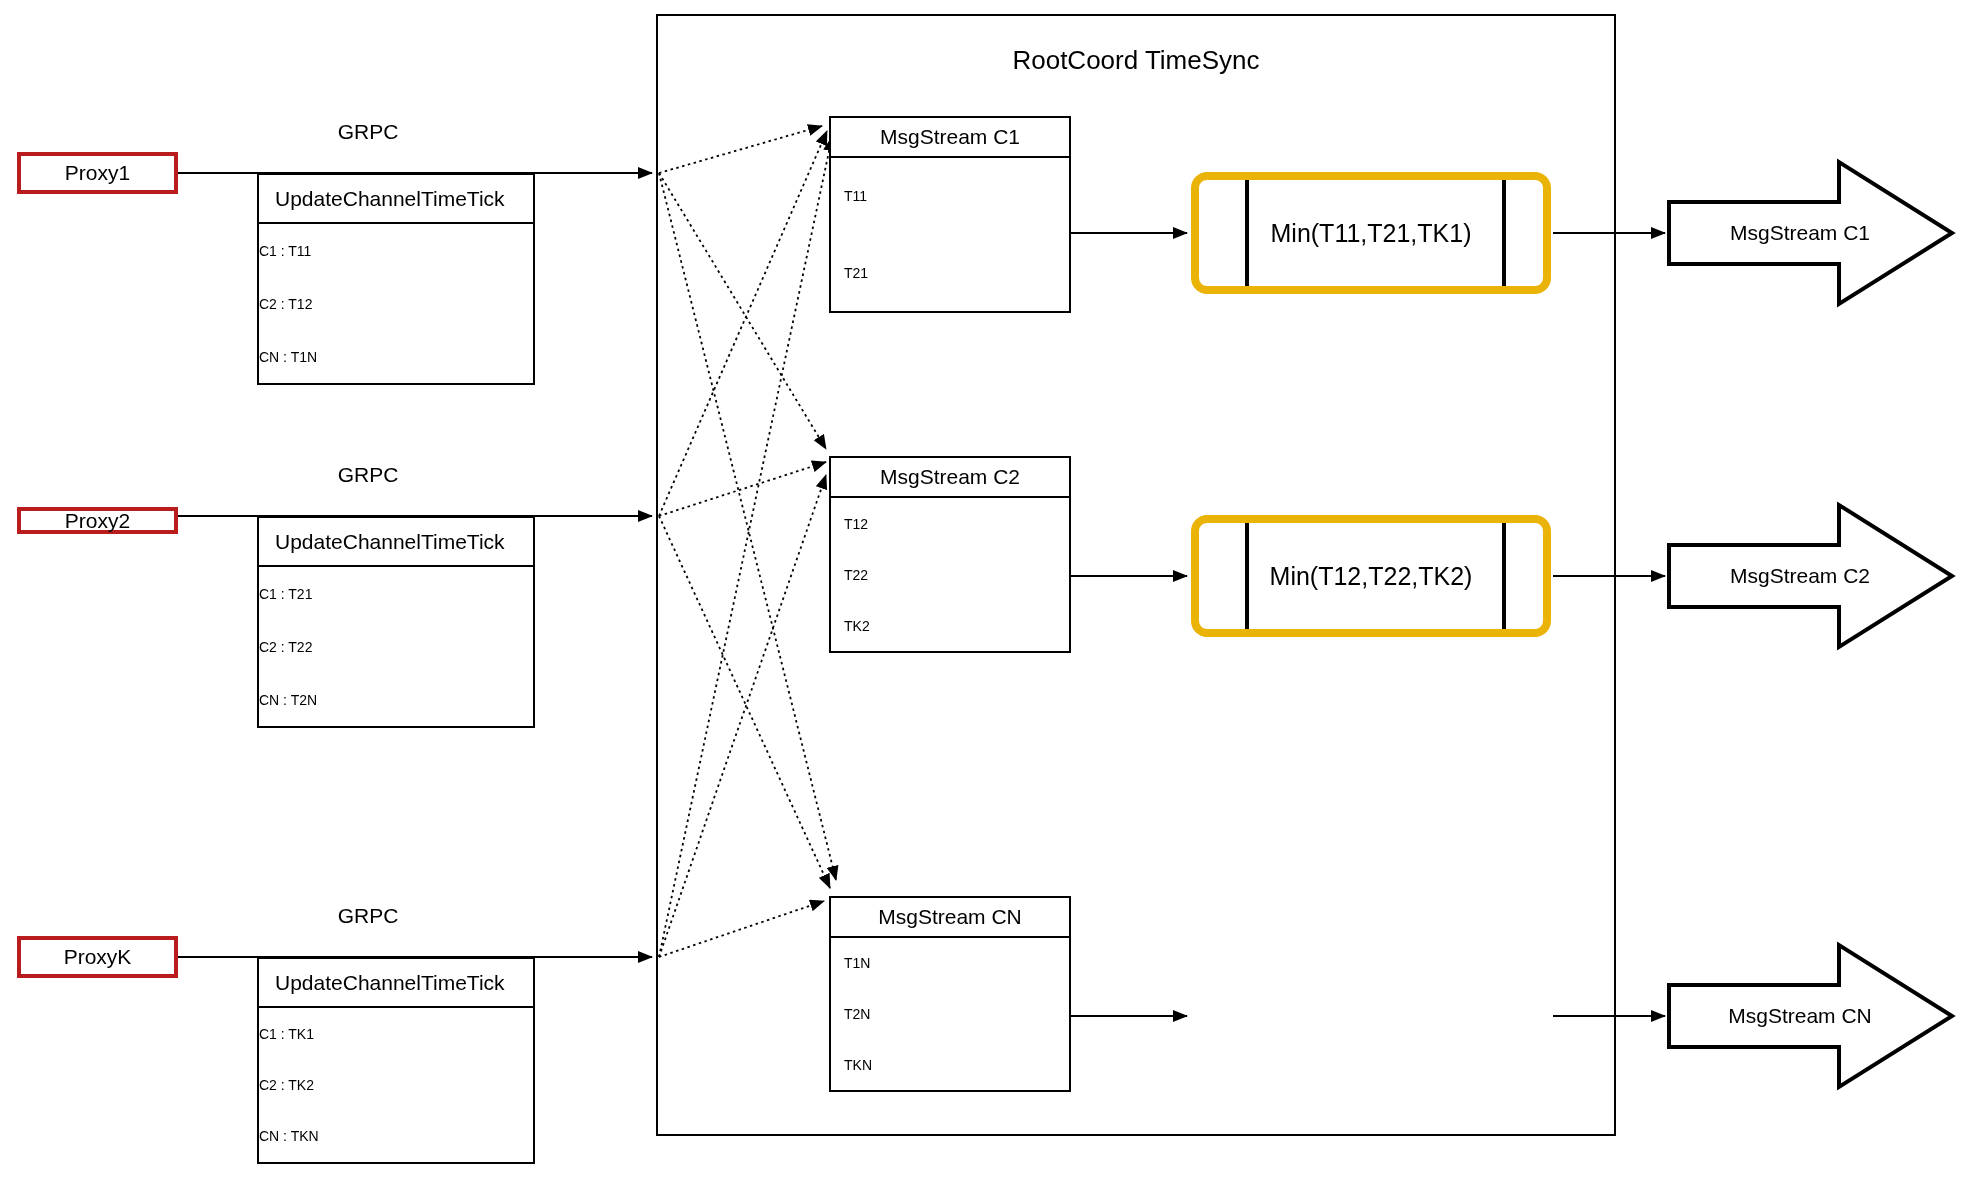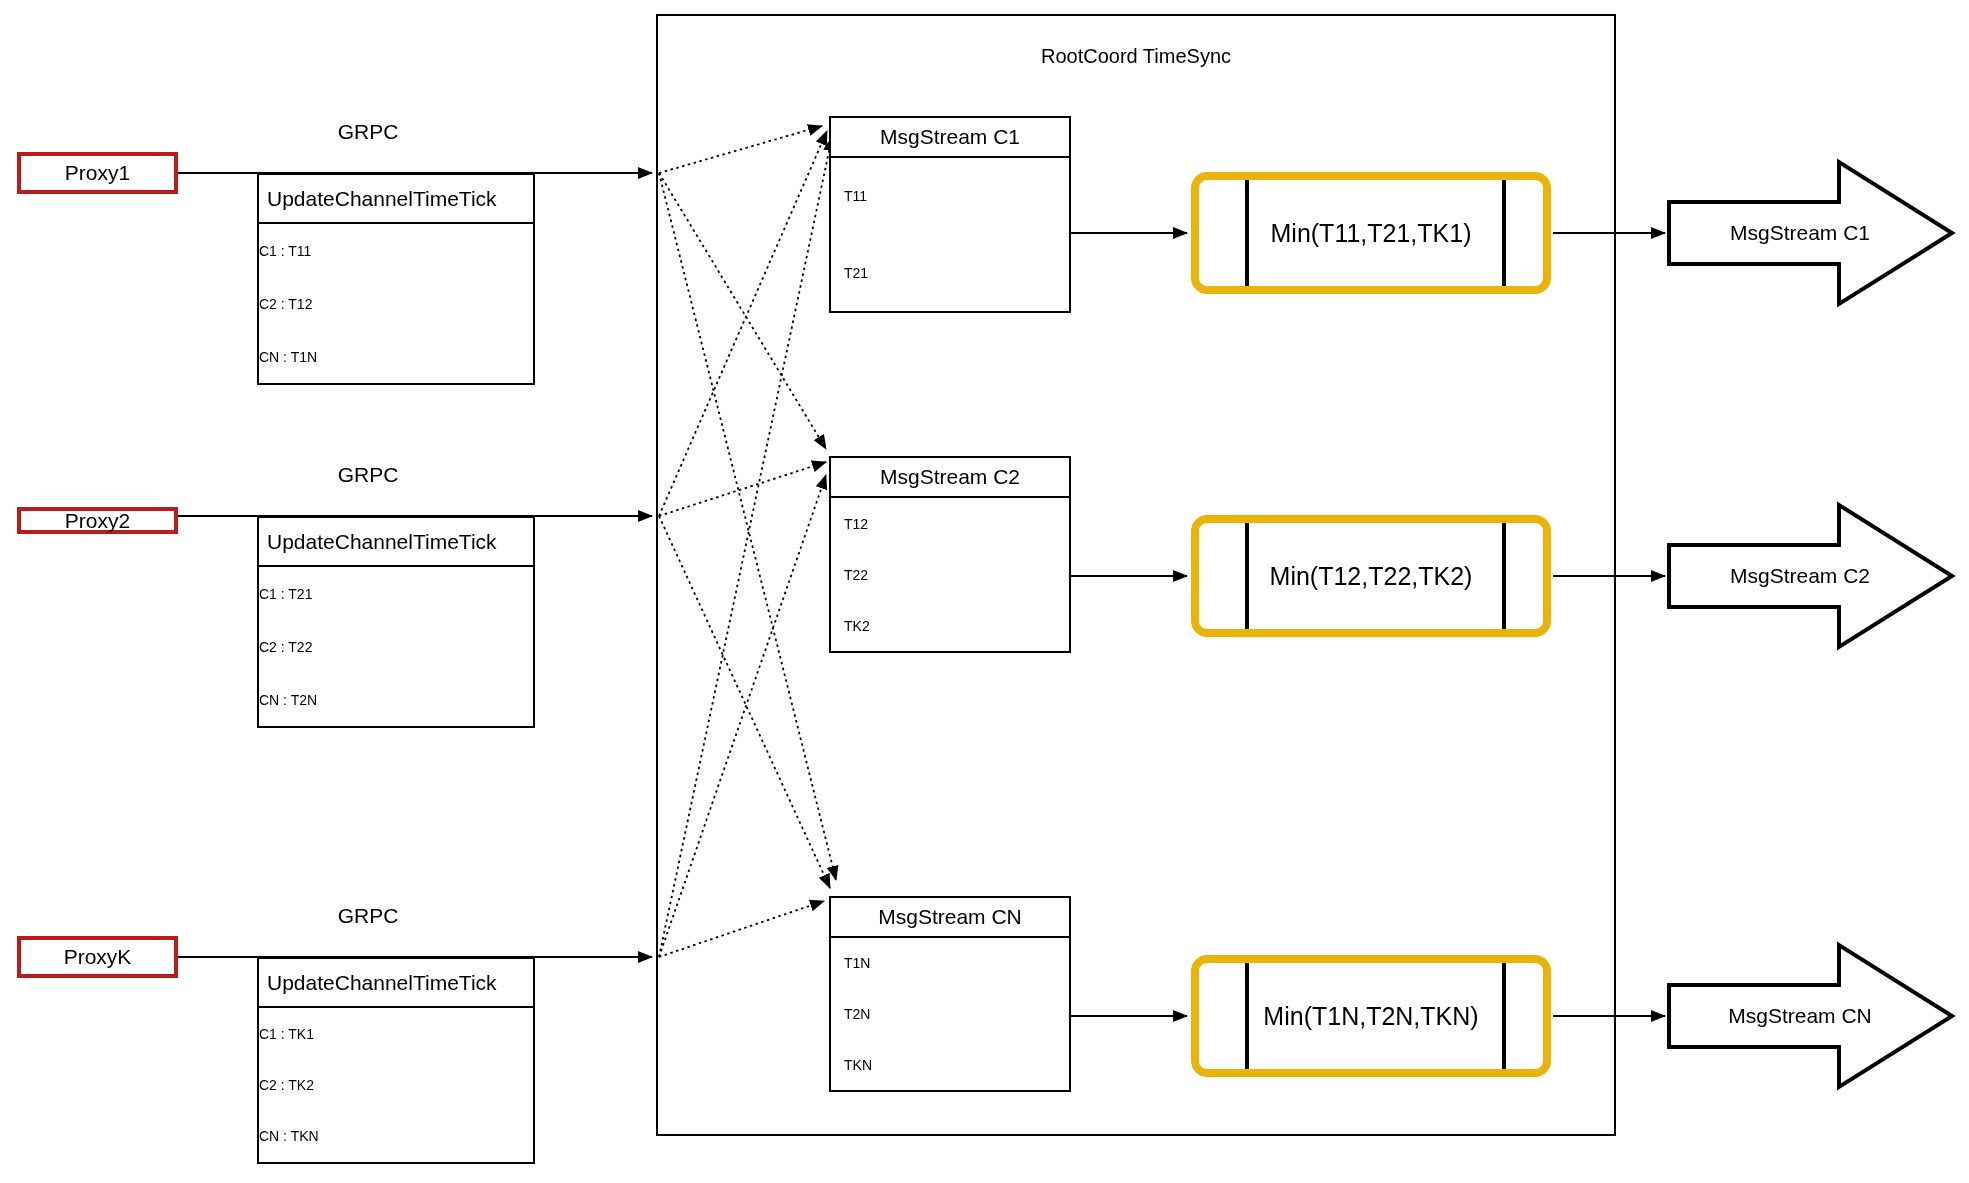"RootCoord TimeSync" .rootcoord-title { font-size: 20px -> 26px }
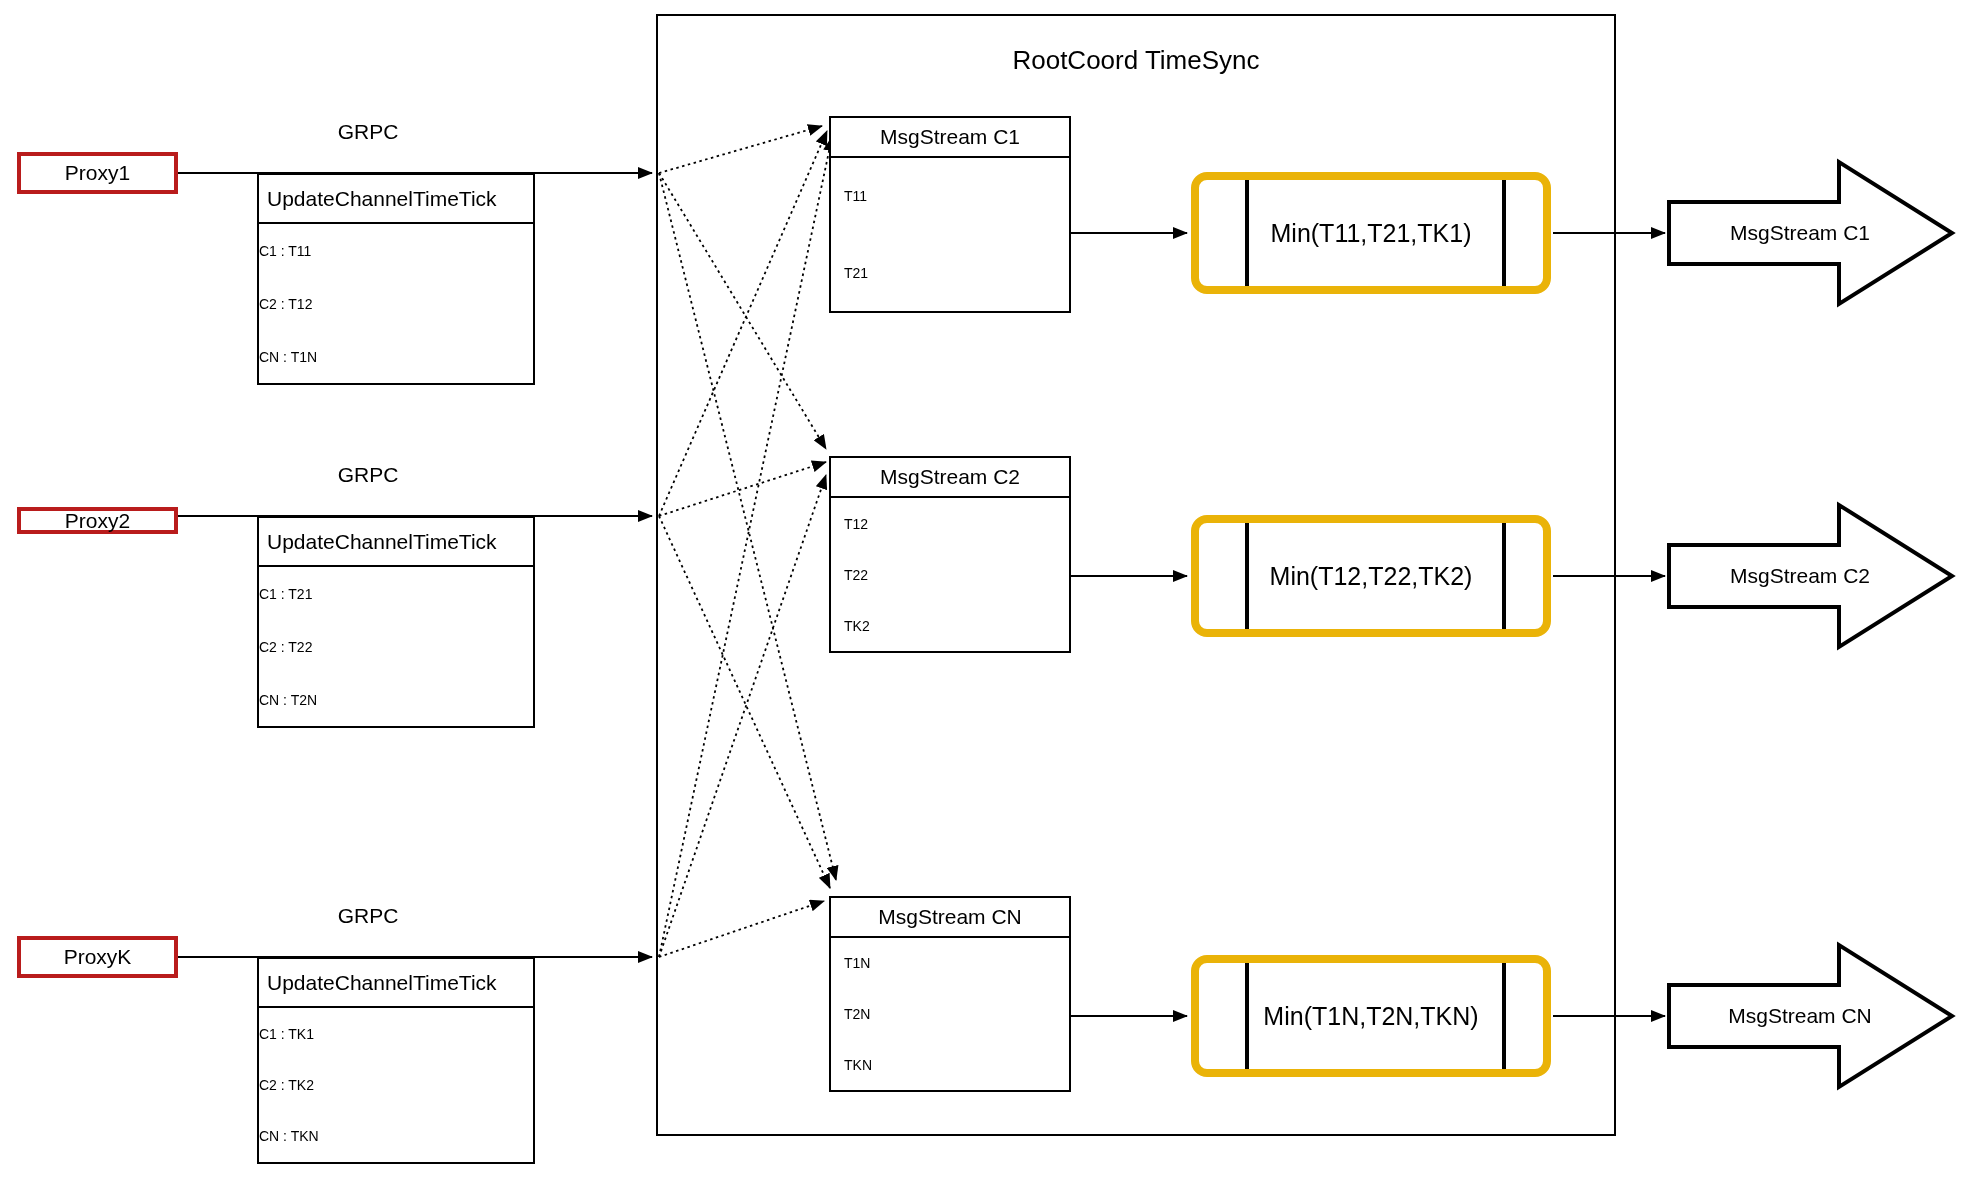"UpdateChannelTimeTick" .update-table .thead { padding-left: 8px -> 16px }
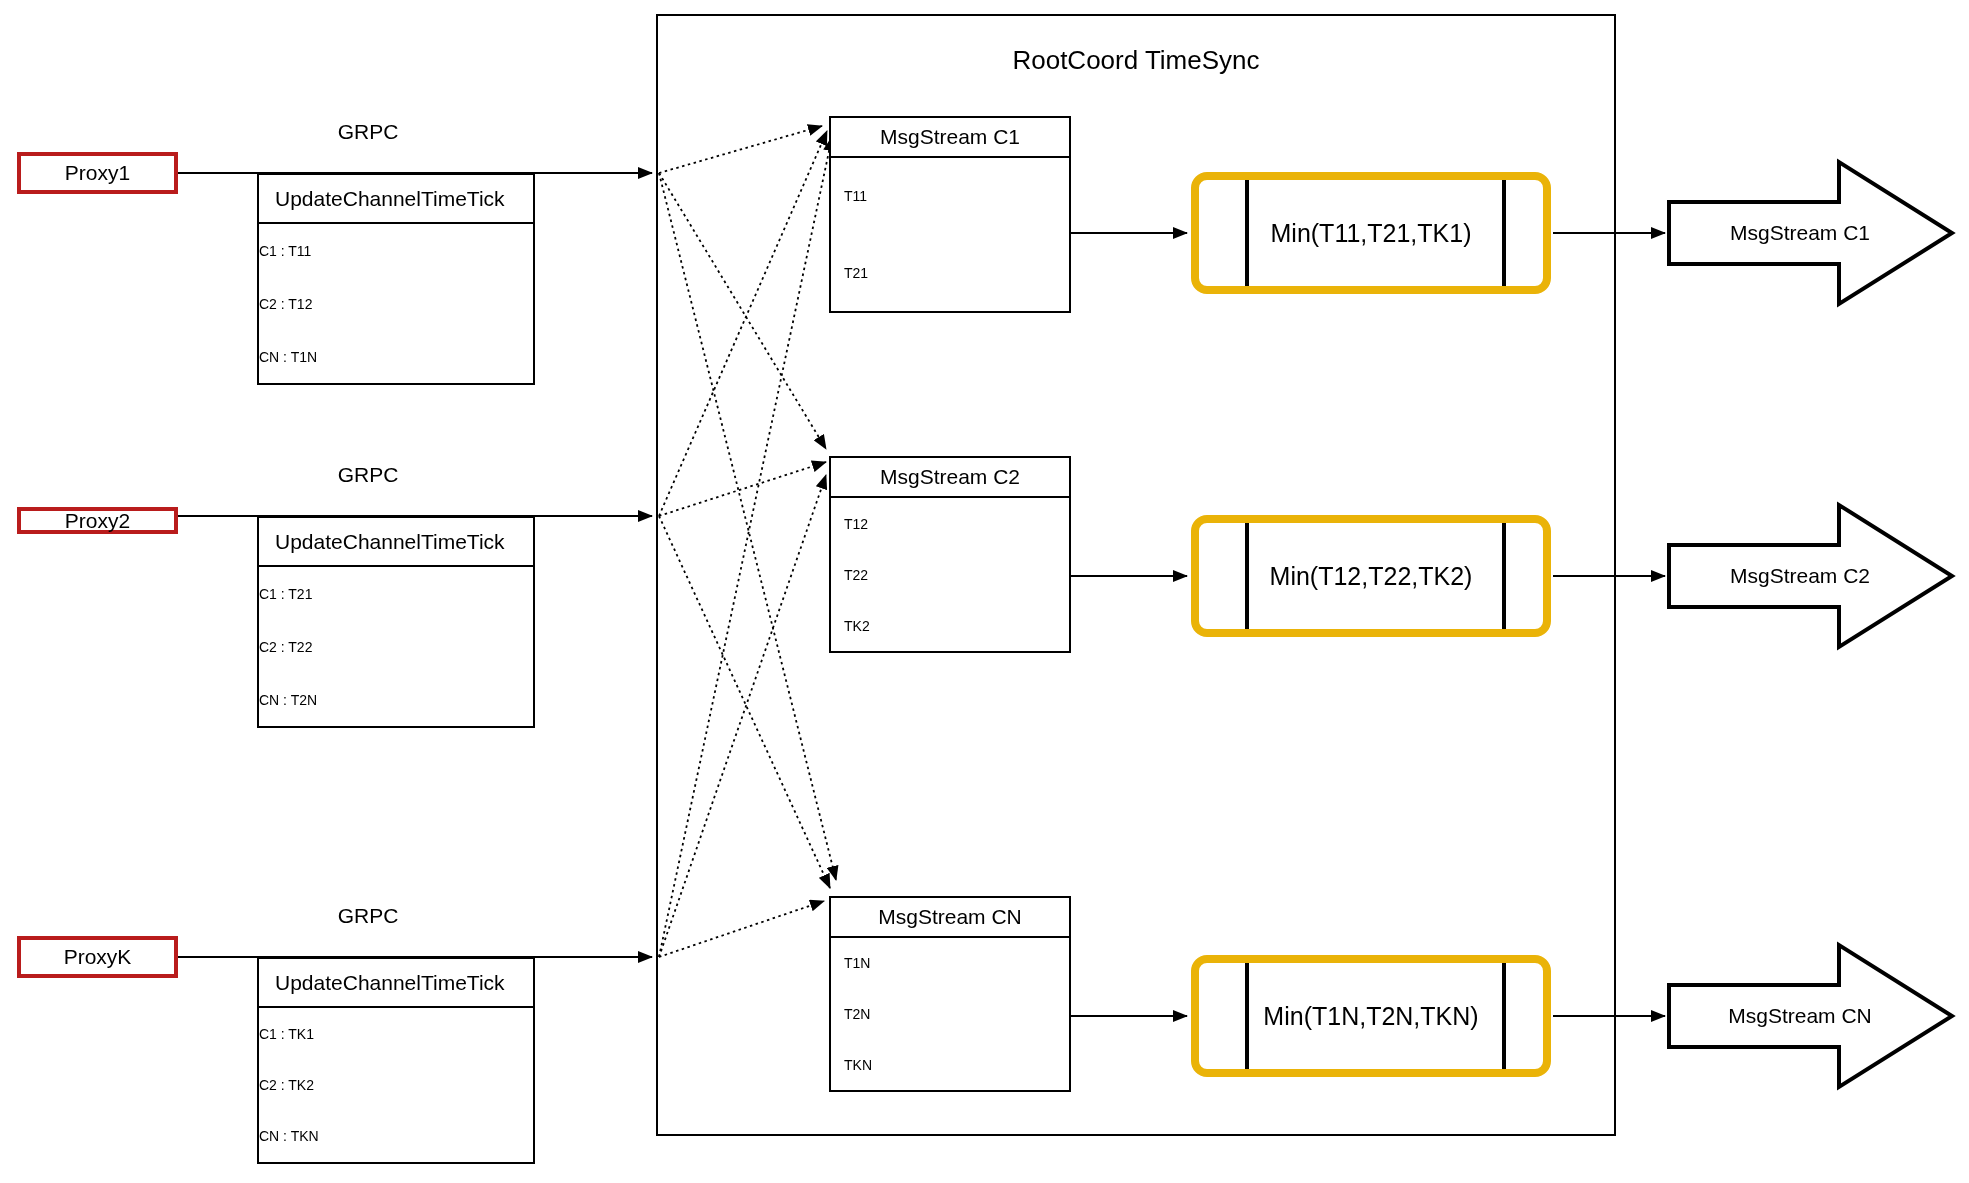"Min(T1N,T2N,TKN)" div.abs { html: <div> <div></div> <div></div> <span>Min(T1N,T2N,TKN)</span> </div> -> none }
